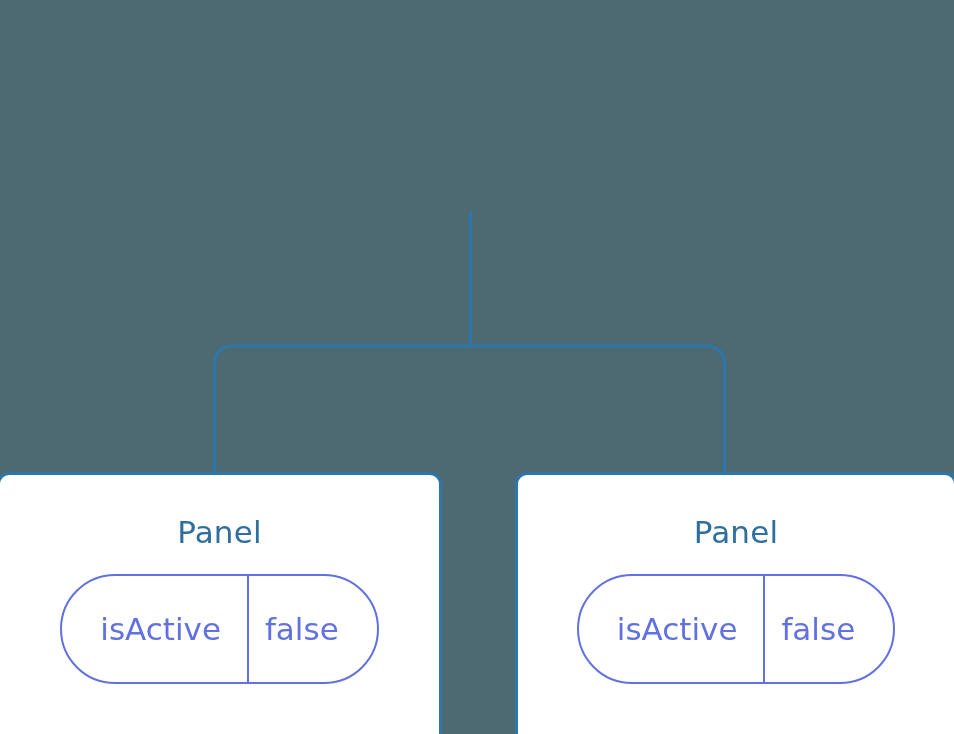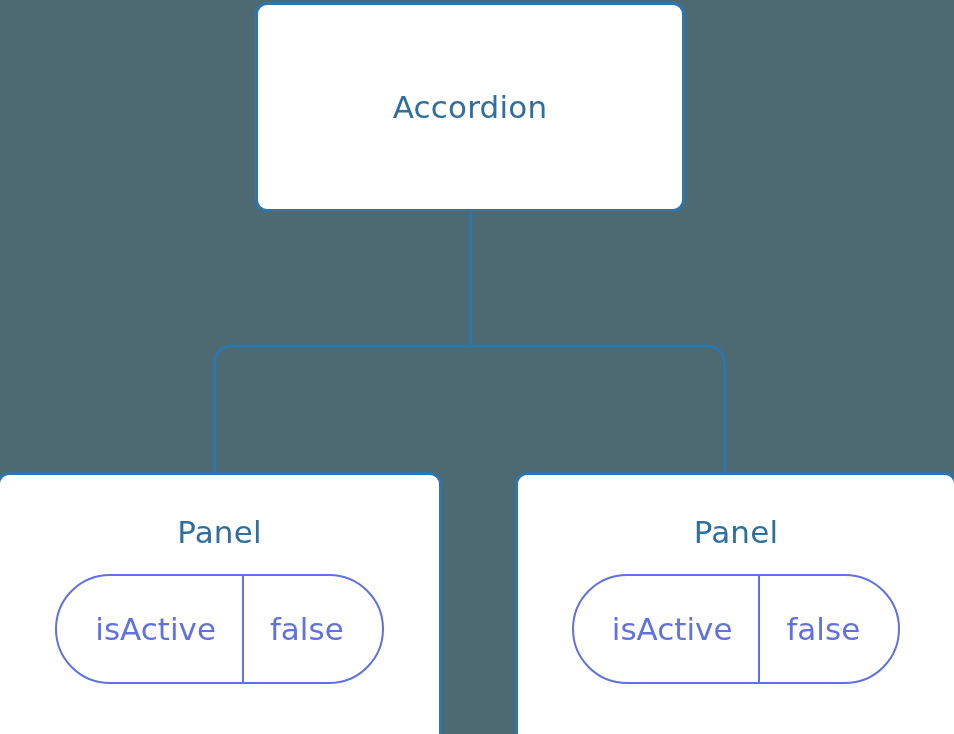"Accordion" div.node { html: <div> <div>Accordion</div> </div> -> none }
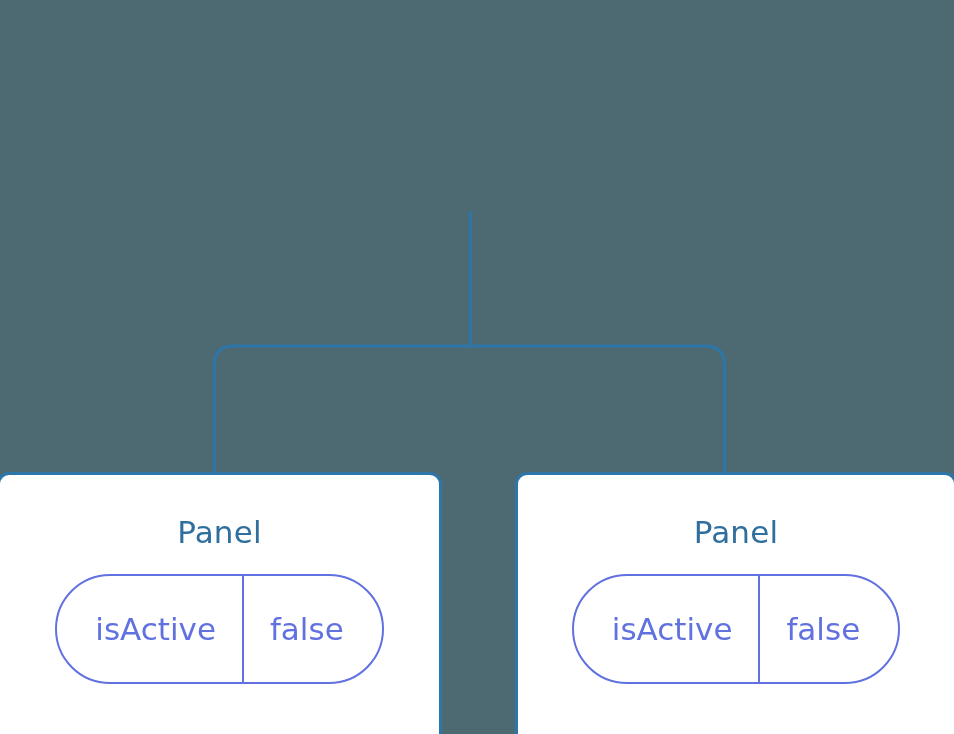"false" .prop-value { padding: 0 38px 0 26px -> 0 38px 0 16px }
